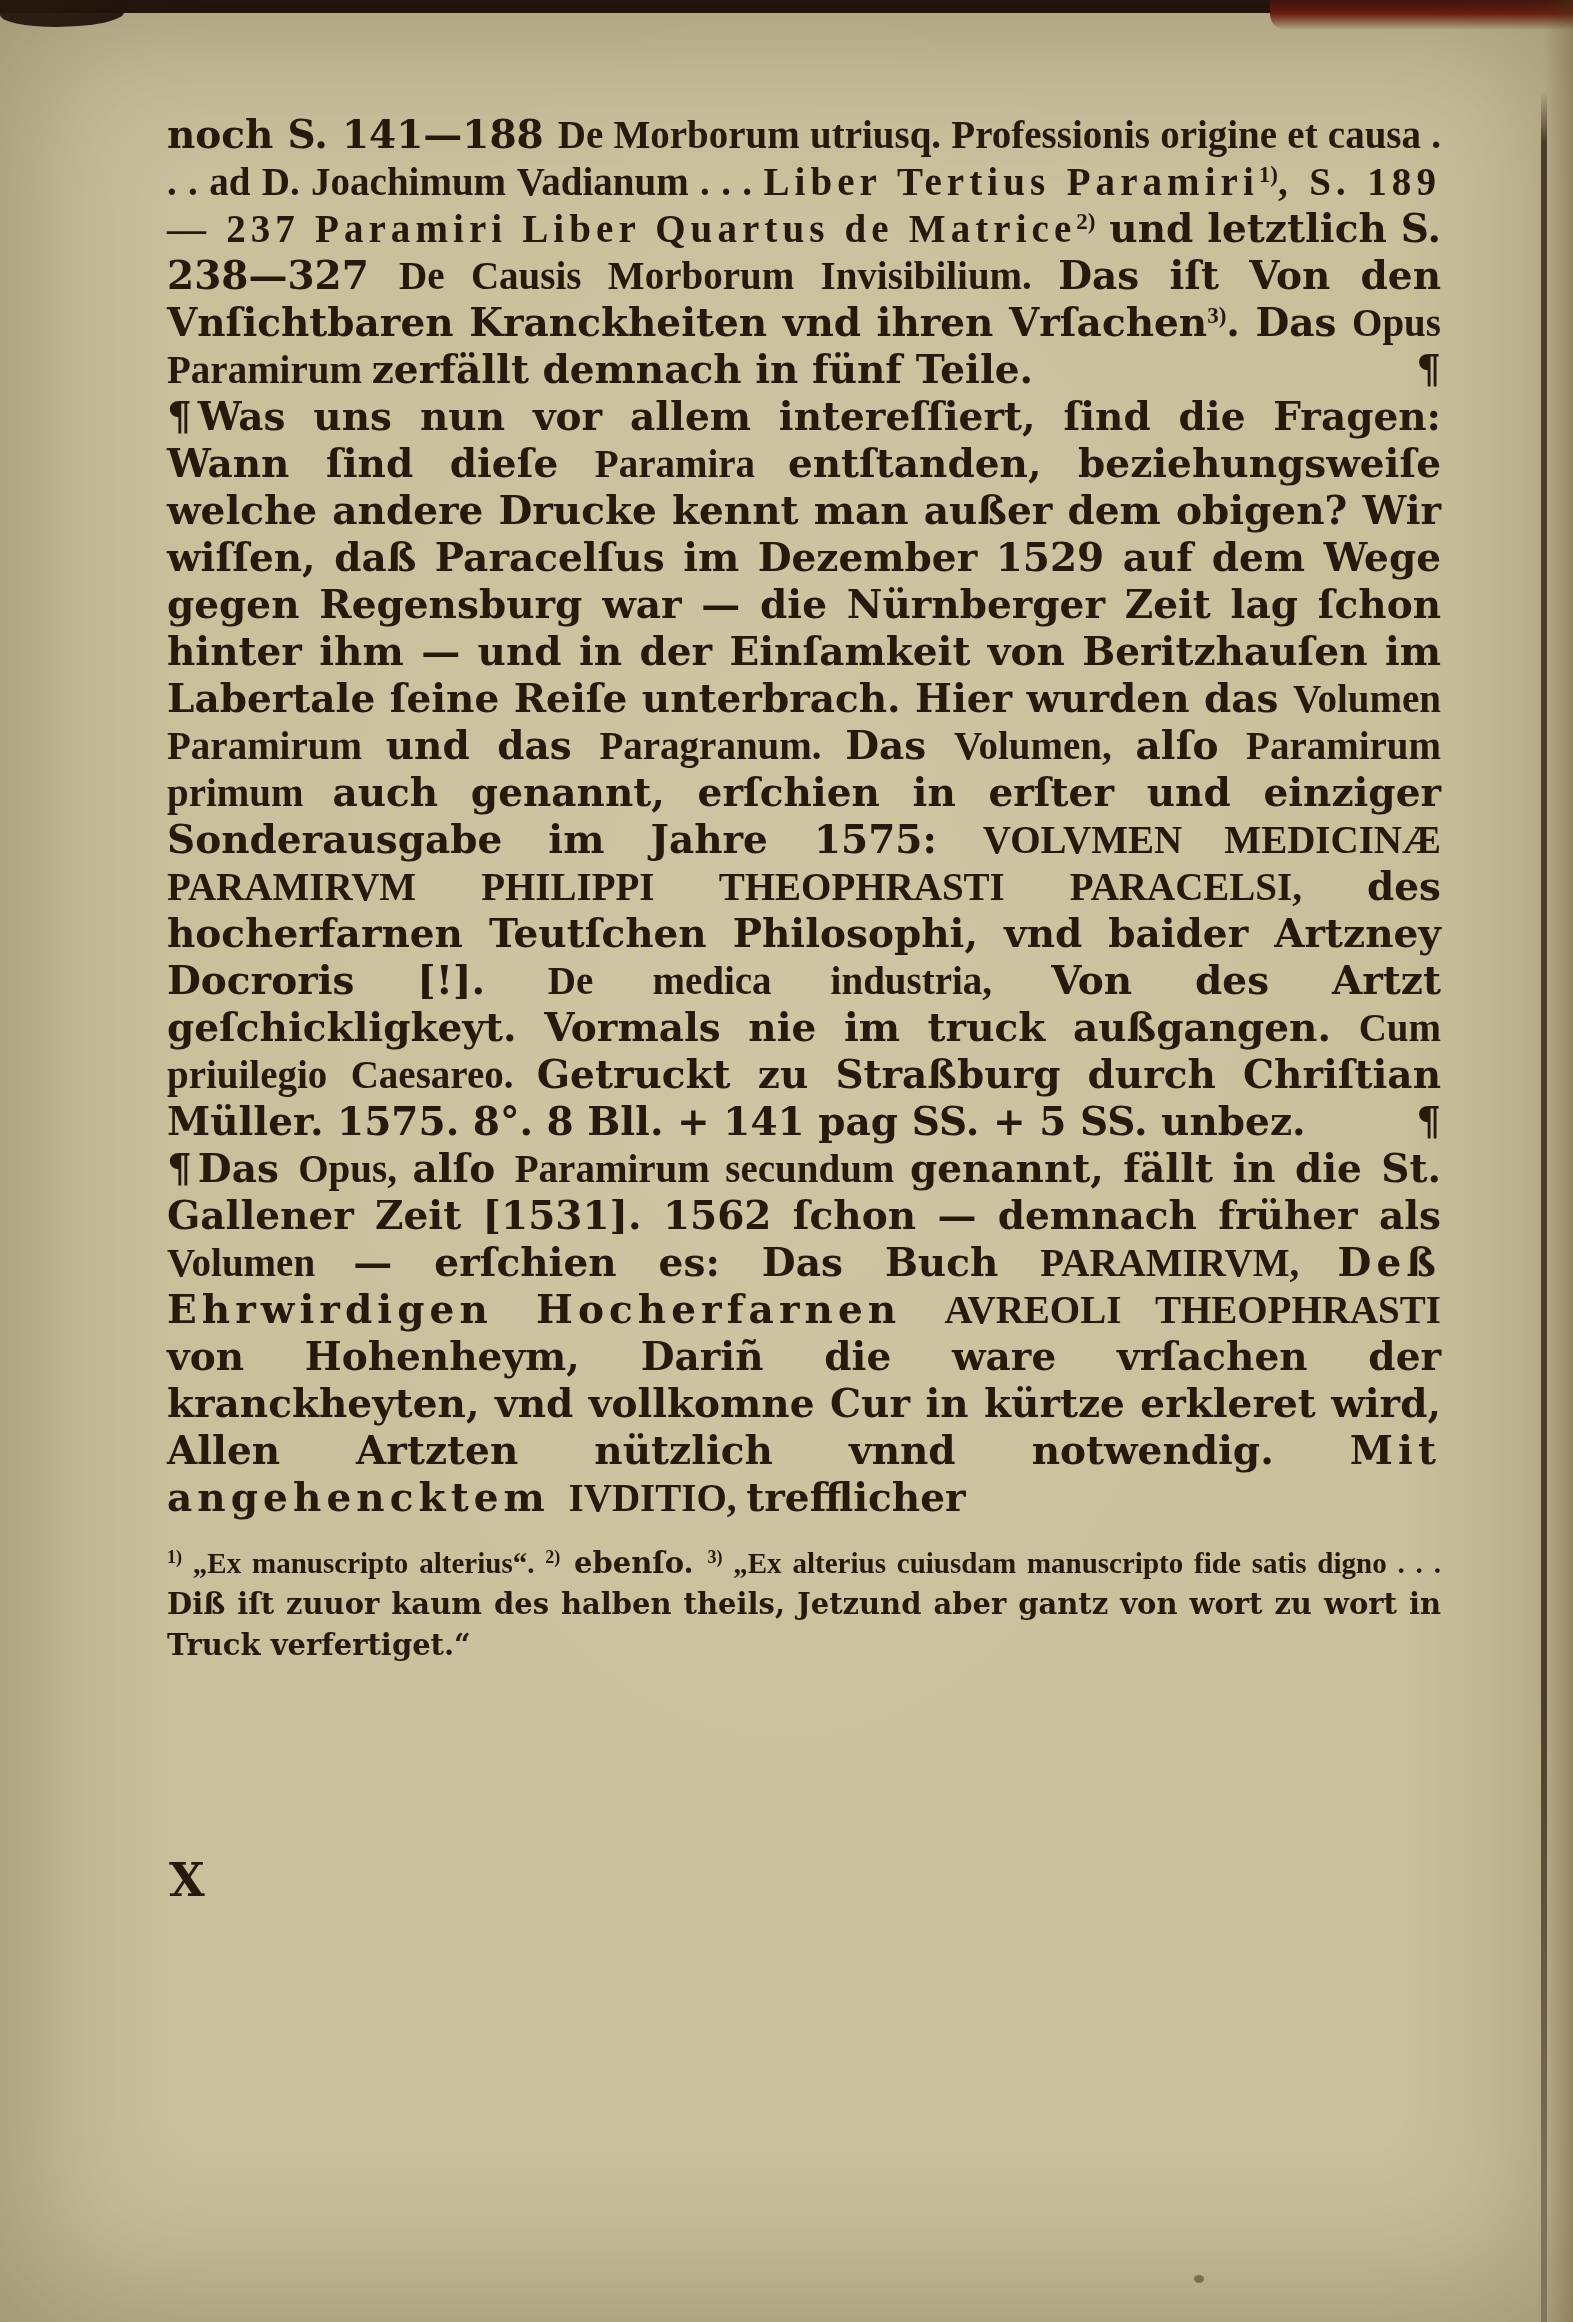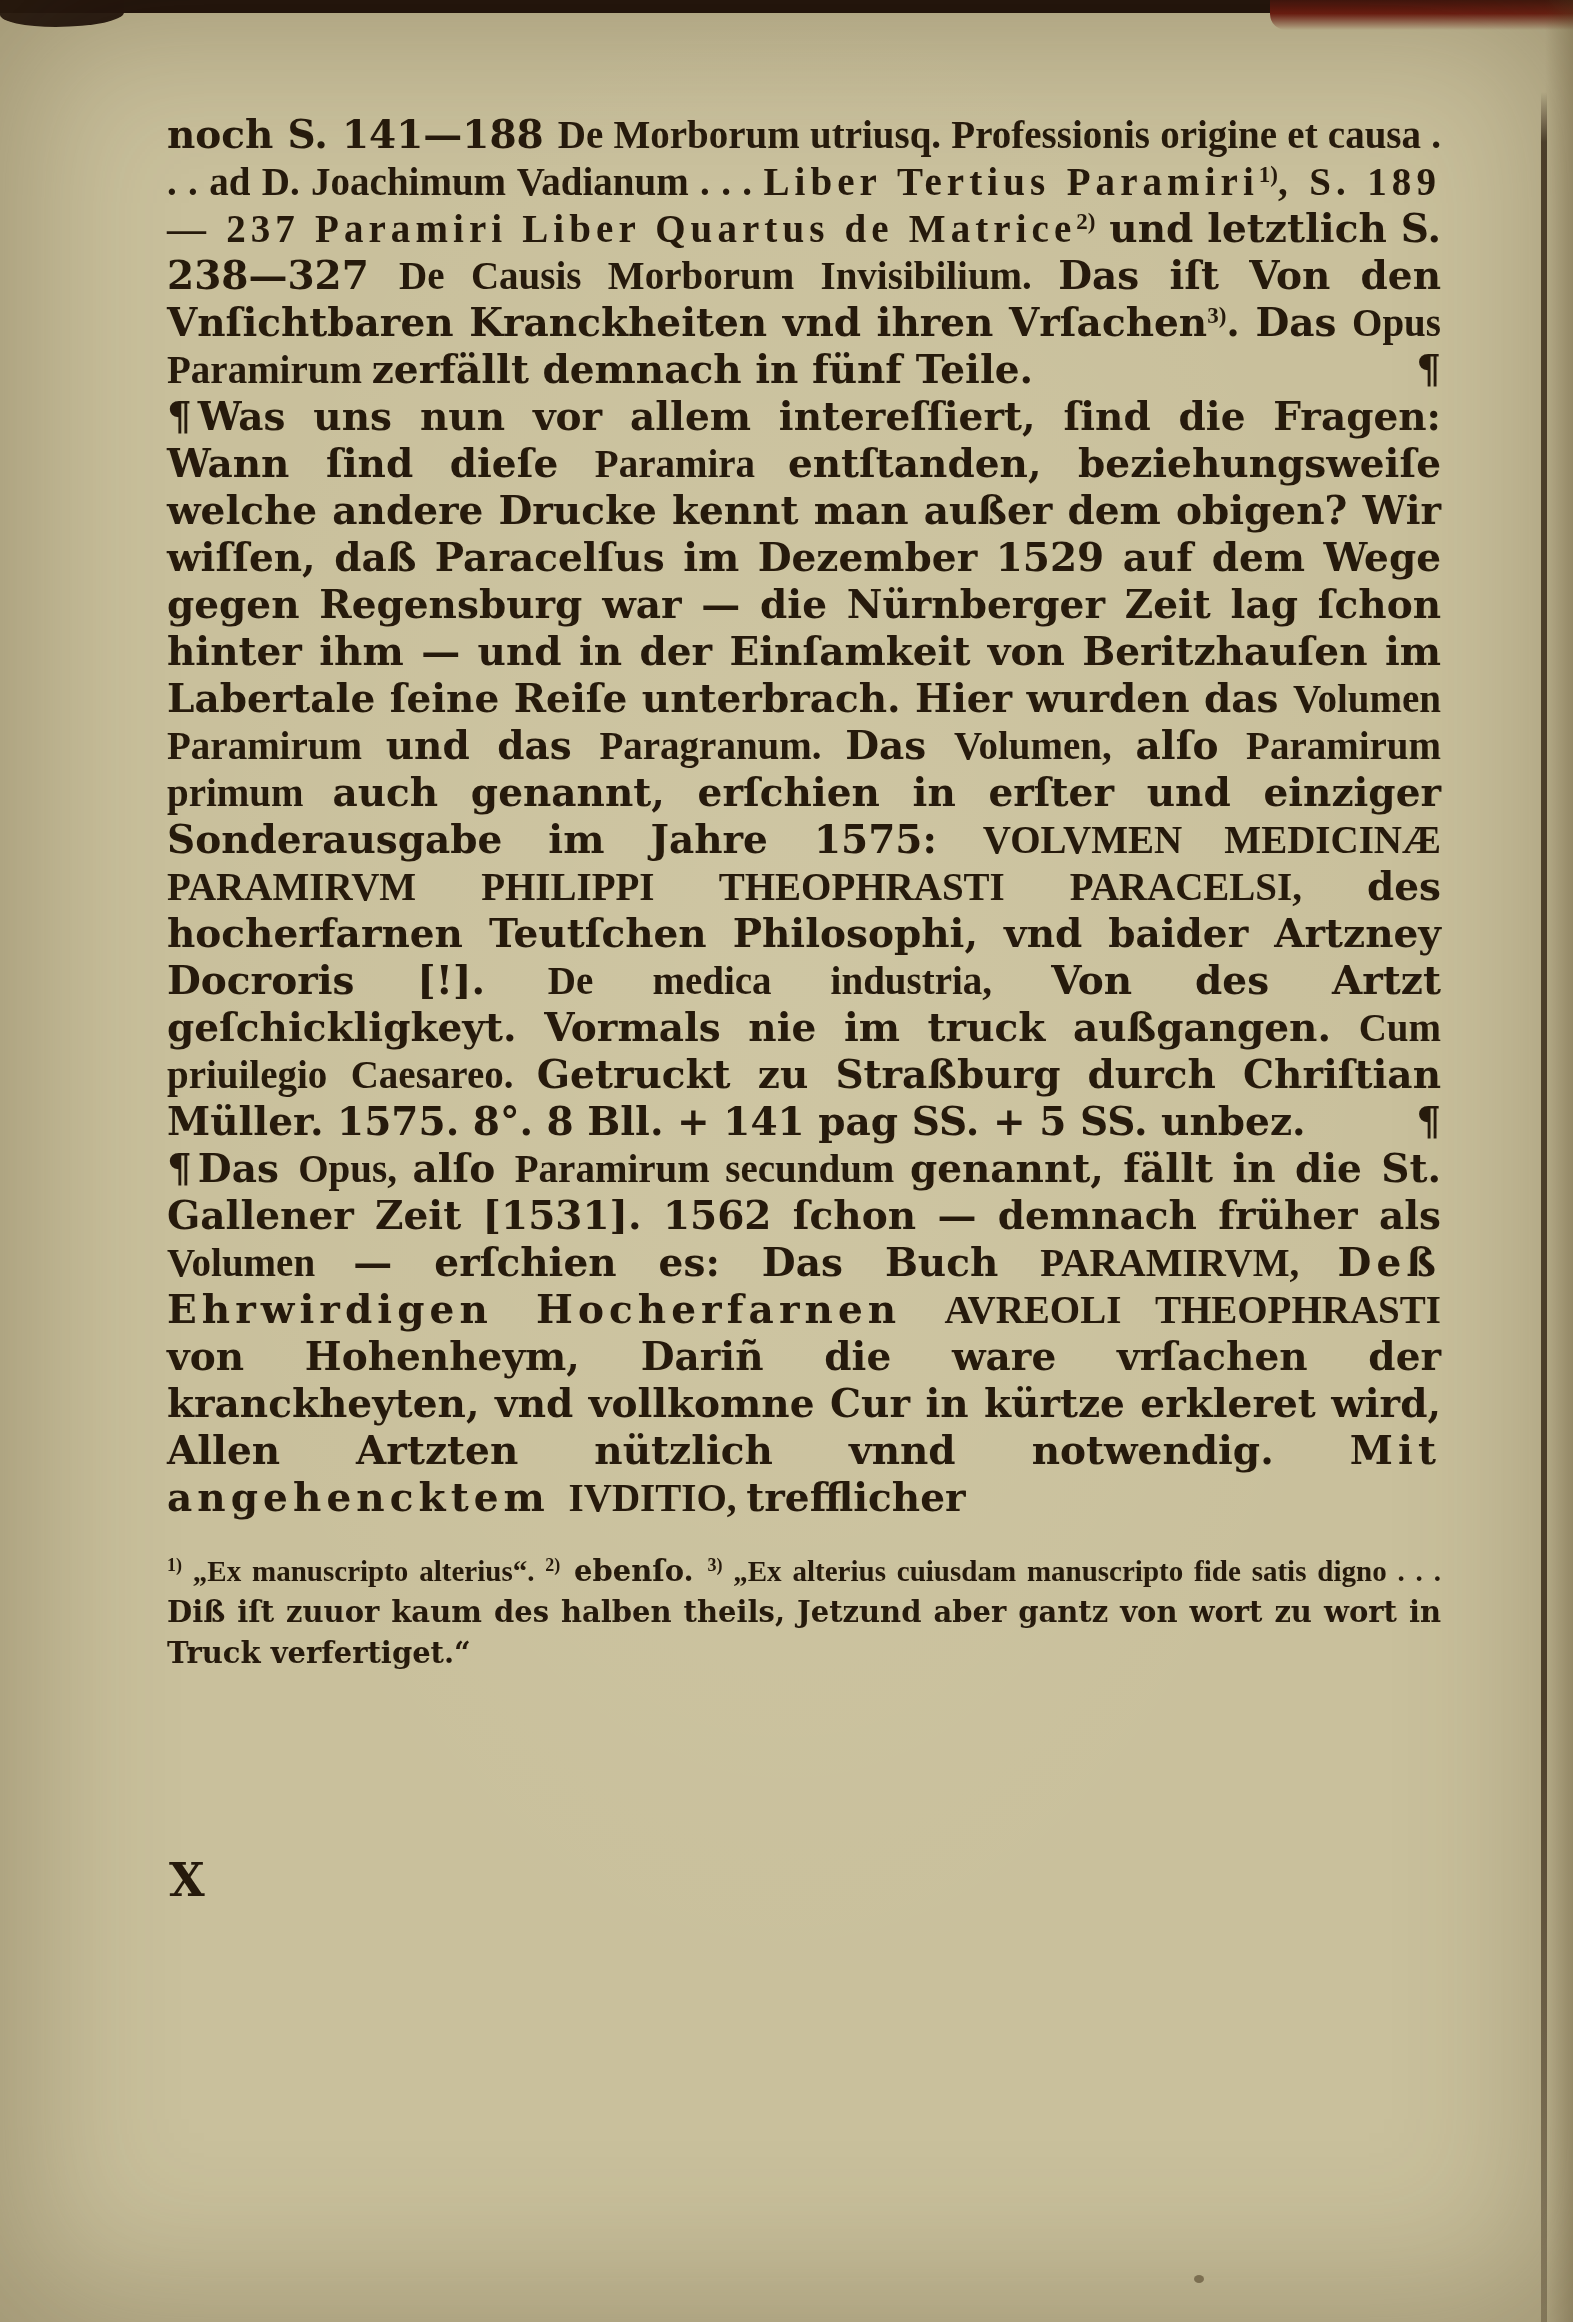"1) „Ex manuscripto alterius“. 2)" .footnote { margin-top: 30px -> 22px }
